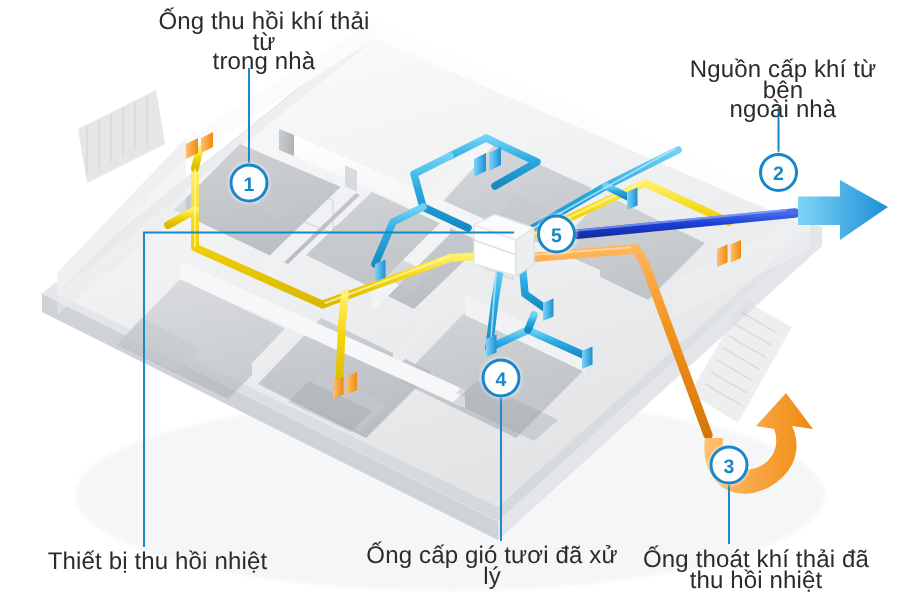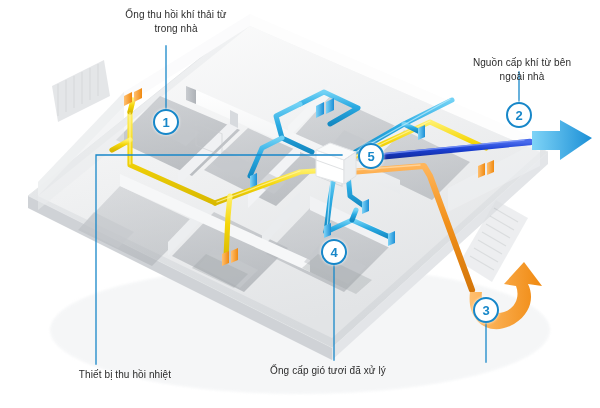"Ống thu hồi khí thải" .callout { font-size: 10px -> 16px }
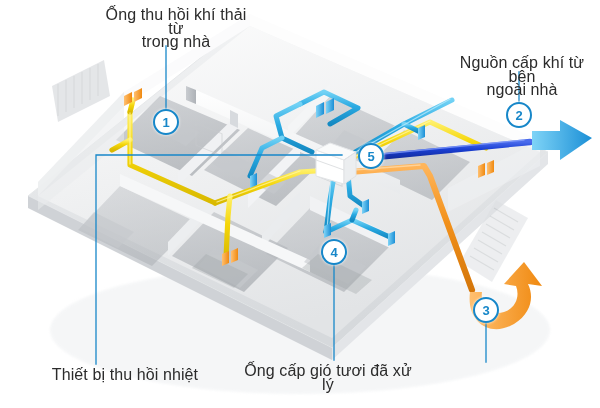"Nguồn cấp khí từ bên" #cl-2 { top: 56px -> 40px }
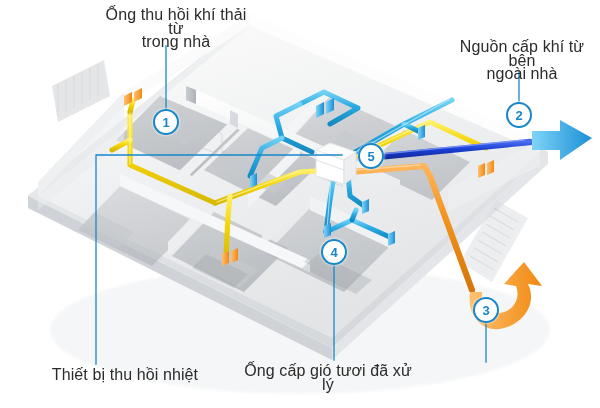"Thiết bị thu hồi nhiệt" #cl-5 { left: 40px -> 20px }
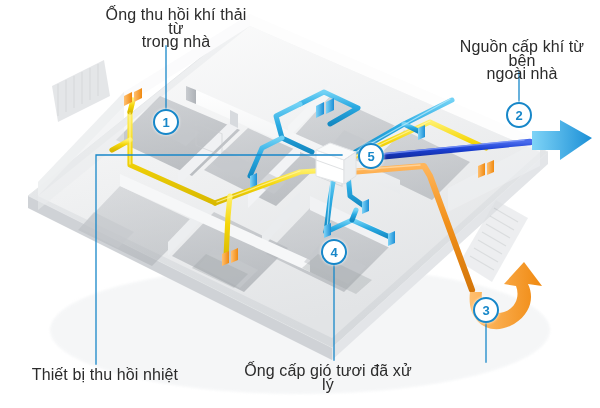"Ống thoát khí thải đã" div.callout { html: none -> <div>Ống thoát khí thải đã thu hồi nhiệt</div> }
